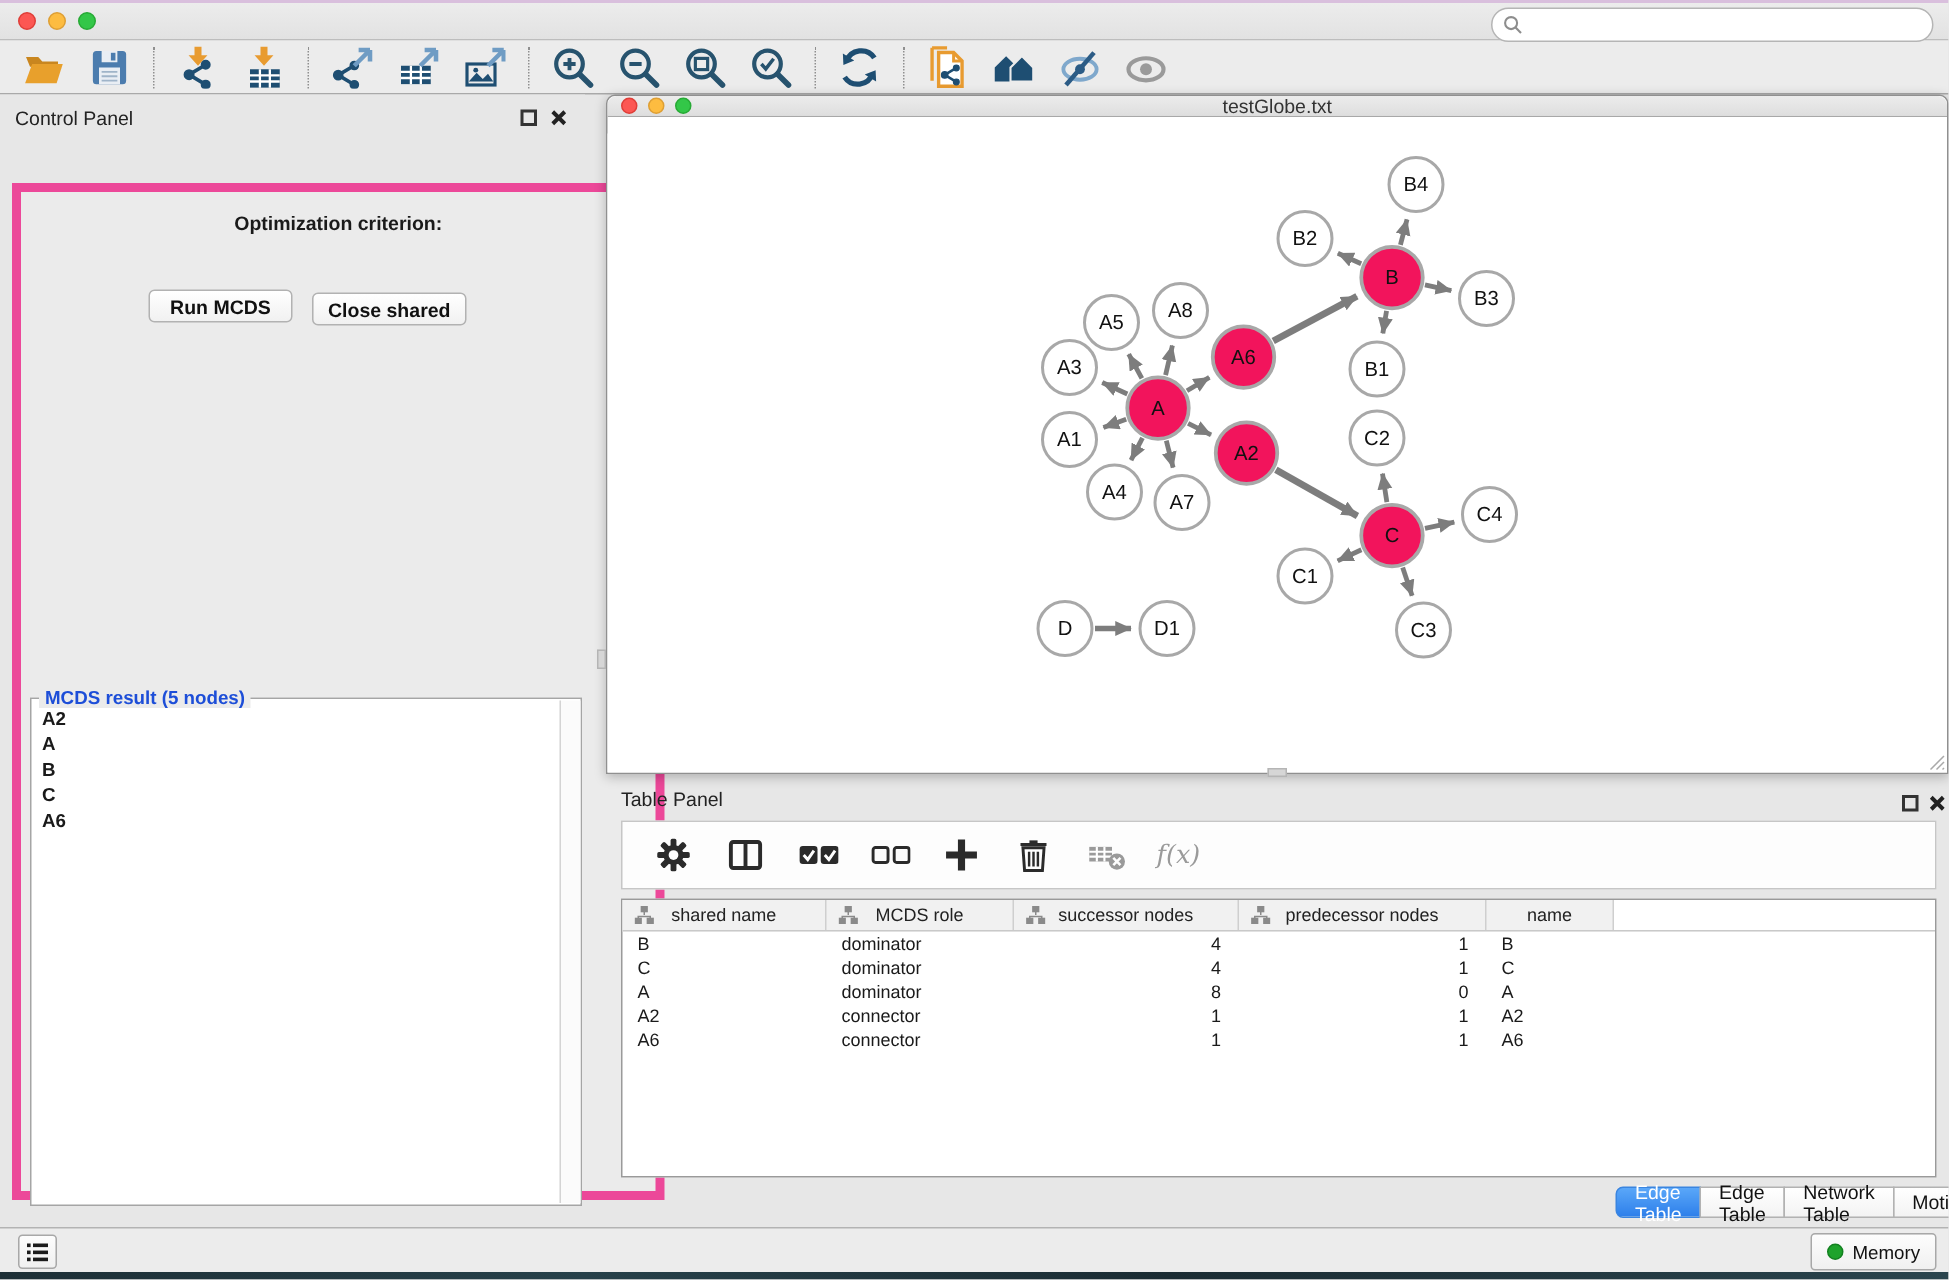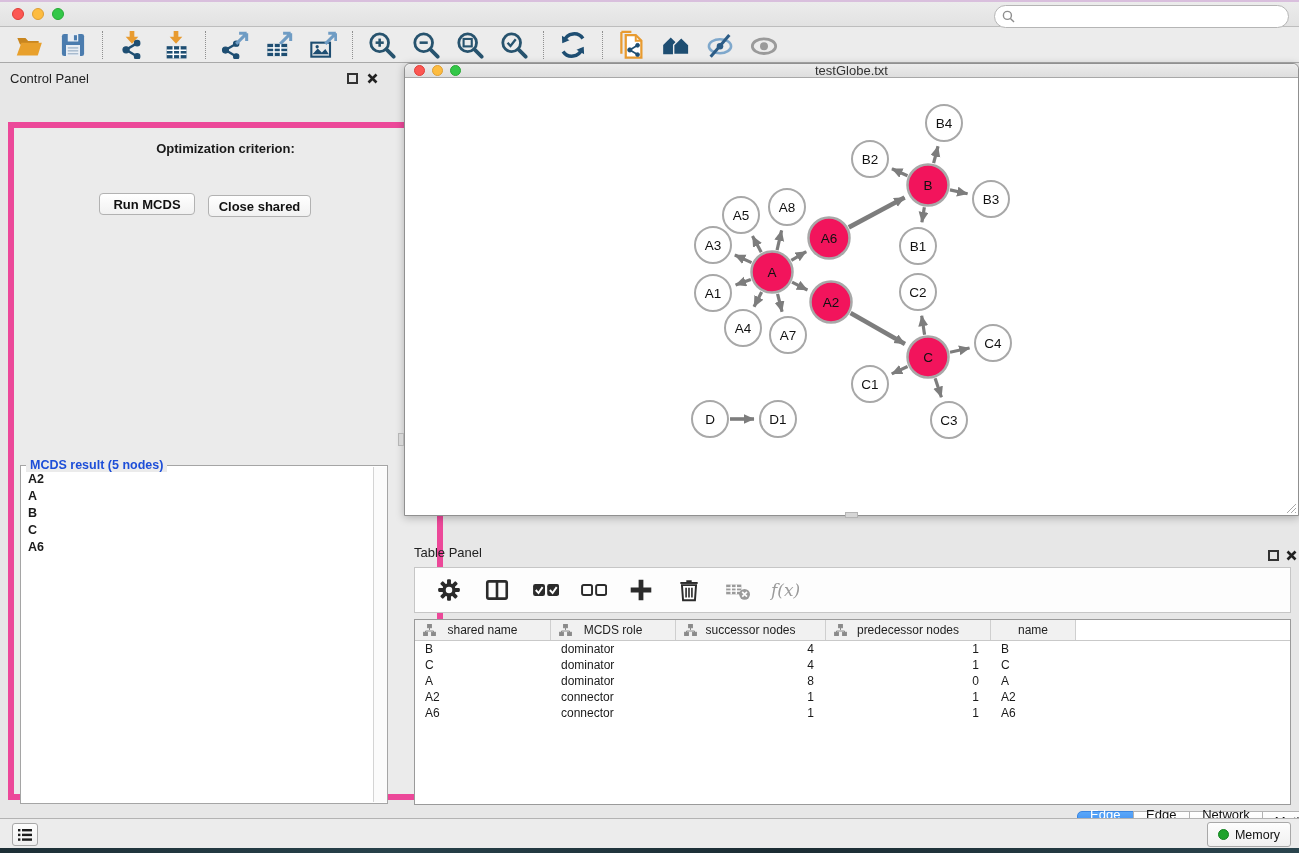"Table Panel" #table-panel { margin-top: 20px -> none }
